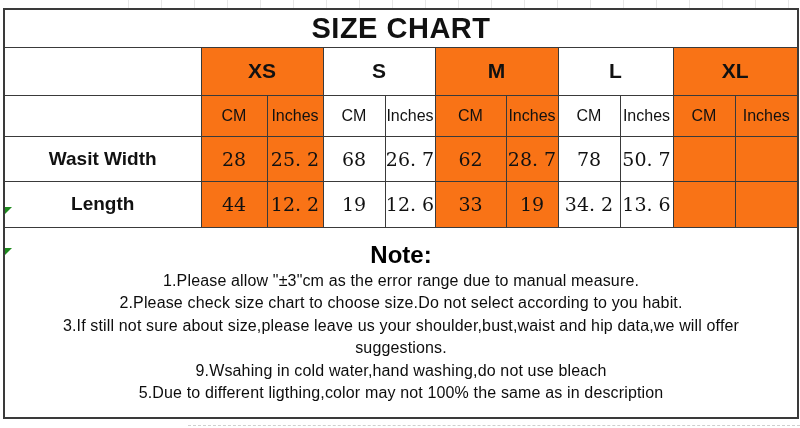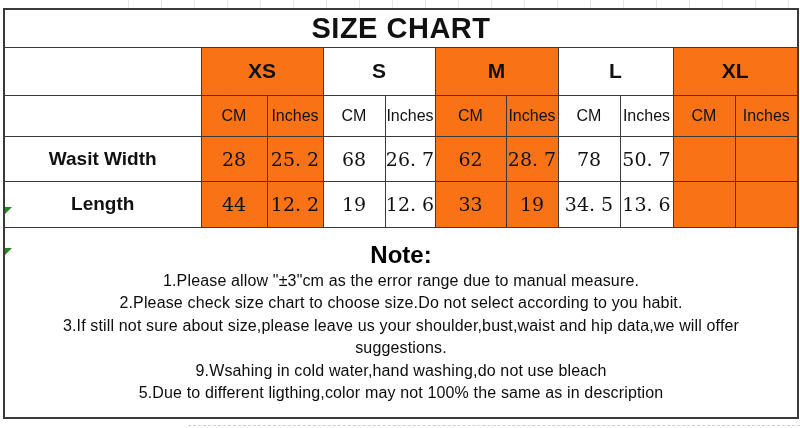"34. 5" td.v { text: 5 -> 2 }
